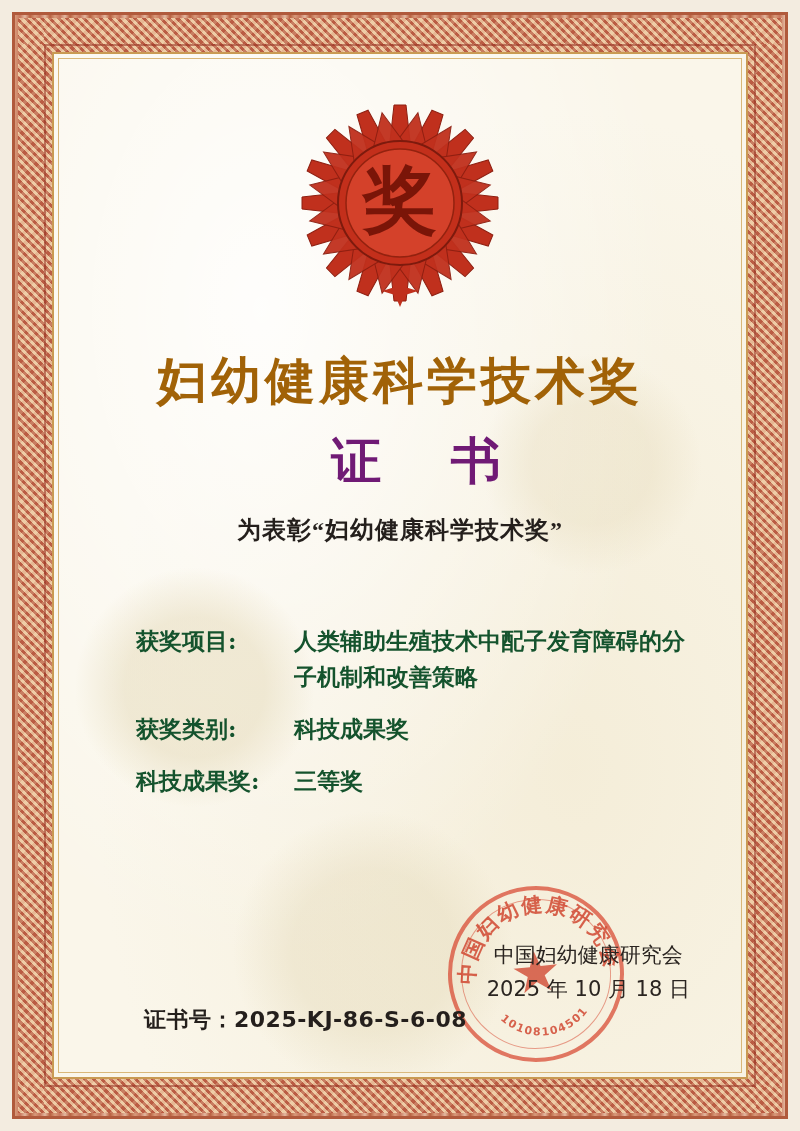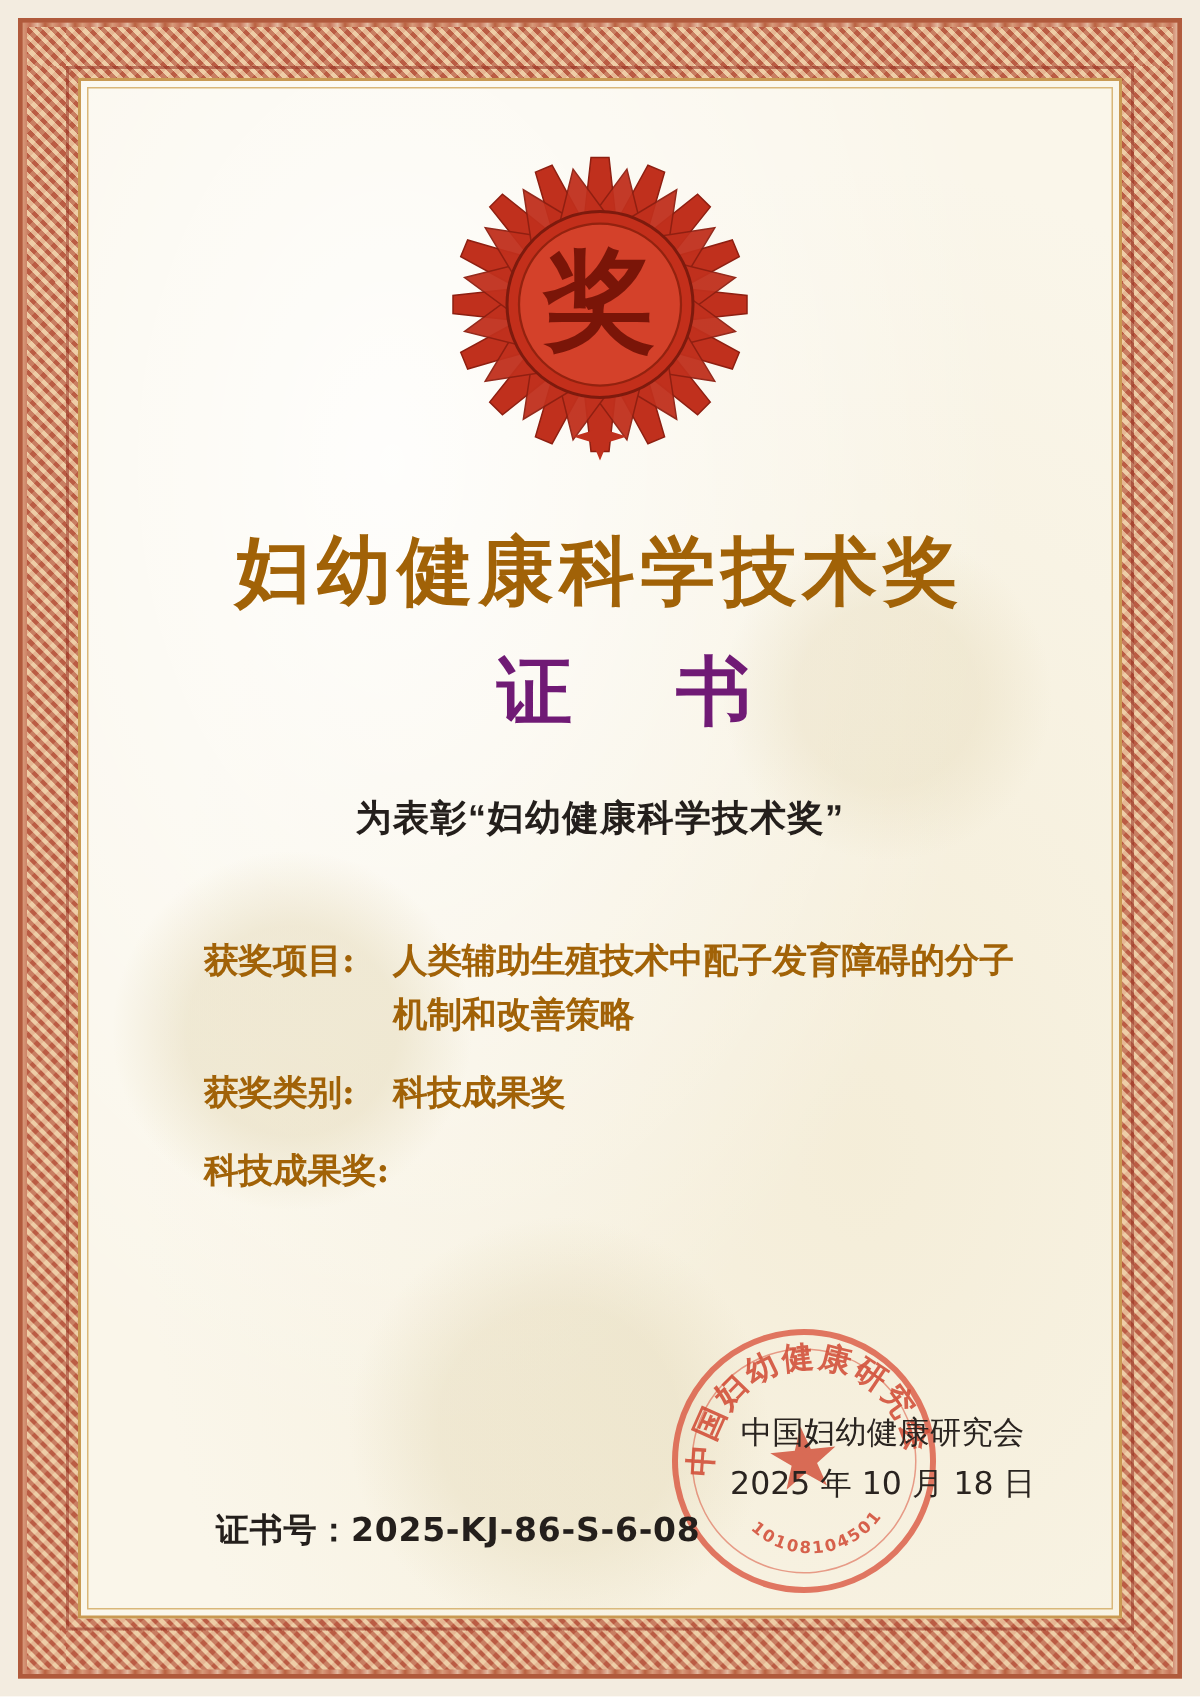"为表彰“妇幼健康科学技术奖”" .preamble { font-family: Liberation Sans, sans-serif -> Liberation Serif, serif; top: 466px -> 450px }
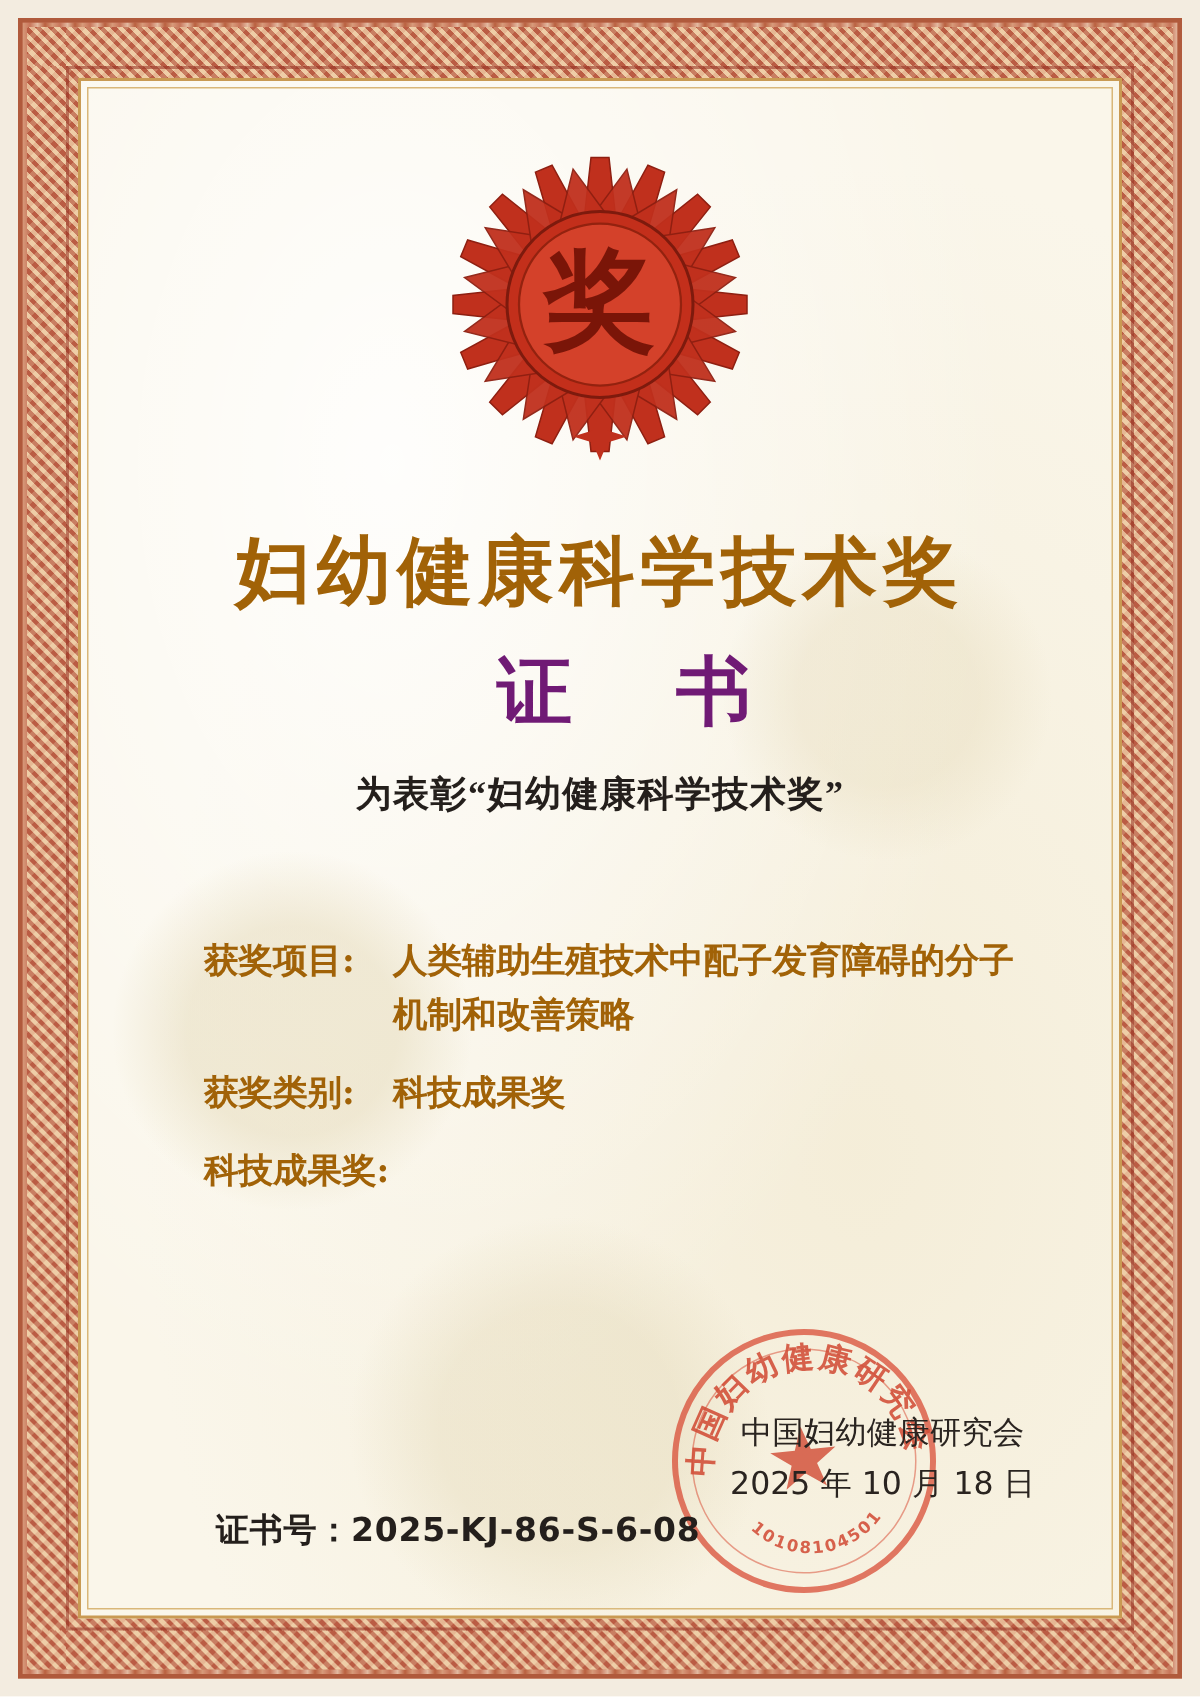"获奖项目:" .field-row { color: #a16207 -> #14532d }
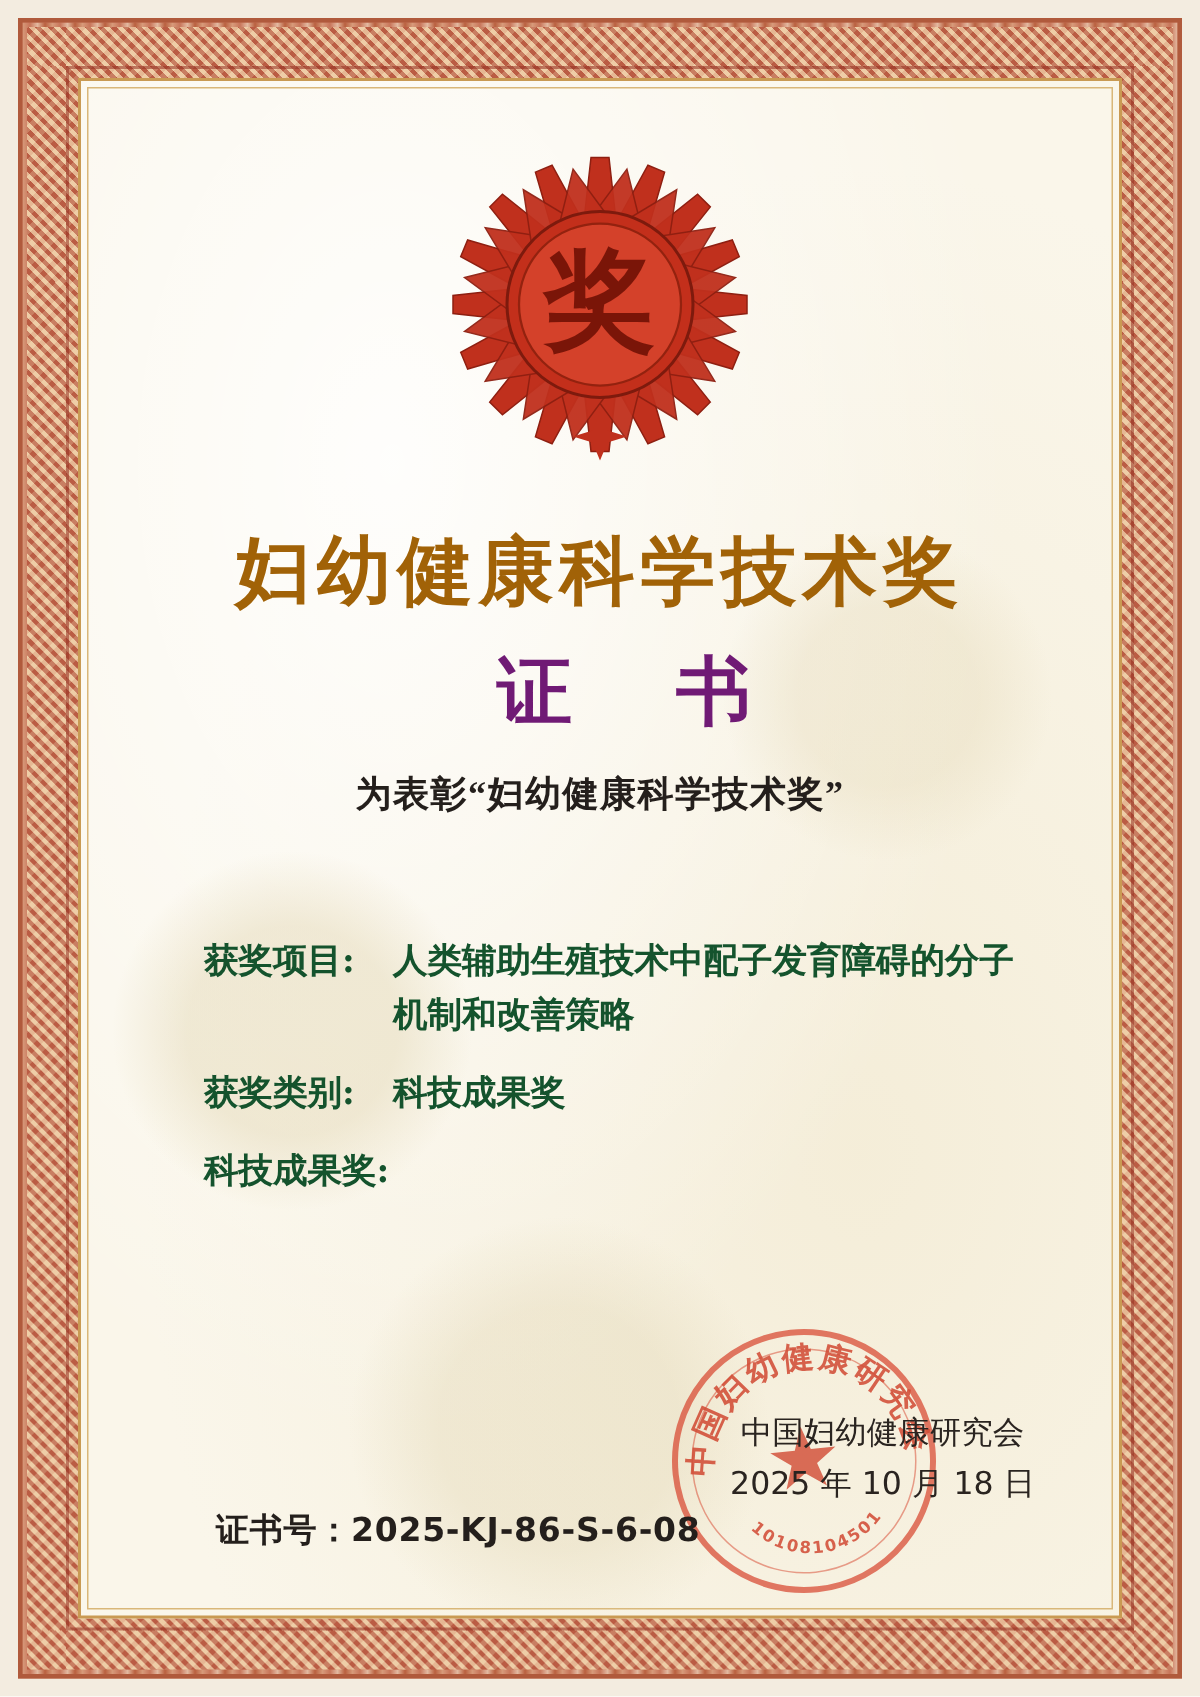"人类辅助生殖技术中配子发育障碍的分子机制和改善策略" .field-value { margin-left: none -> 32px }
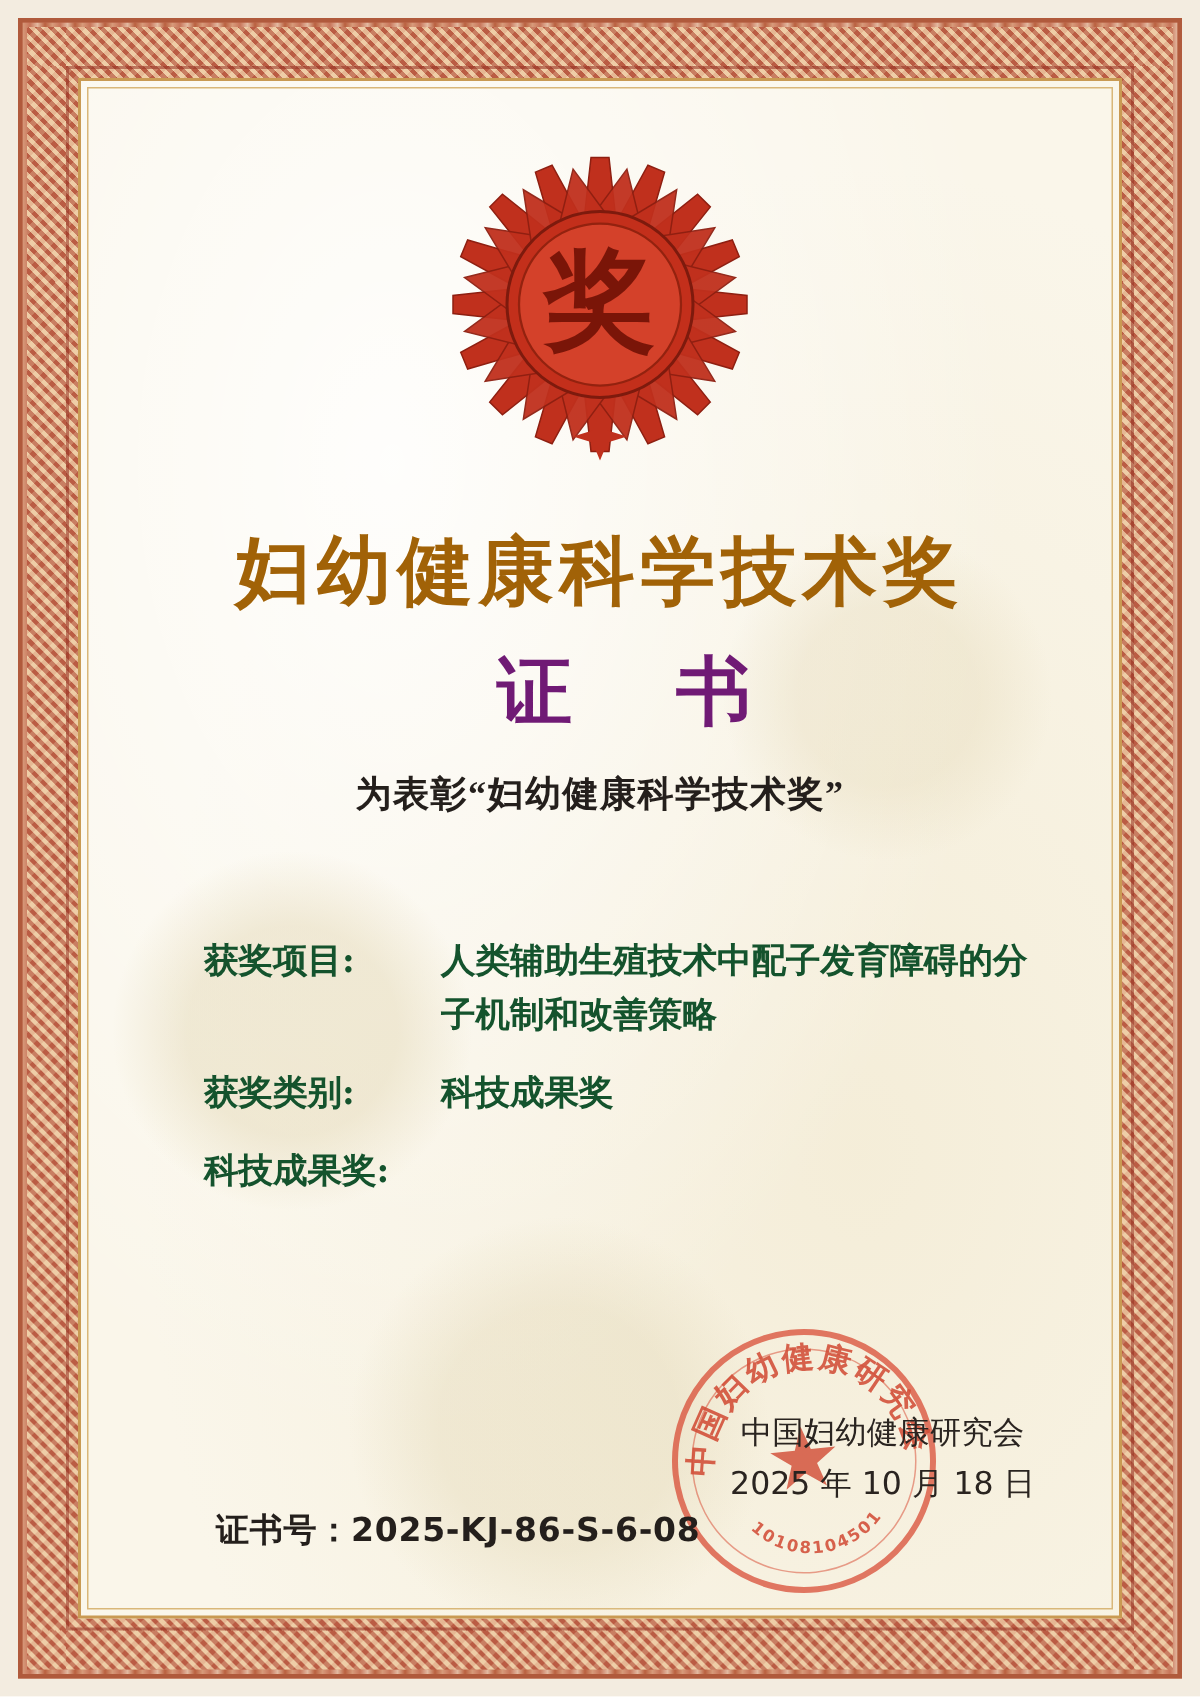"三等奖" div.field-value { html: none -> <div>三等奖</div> }
